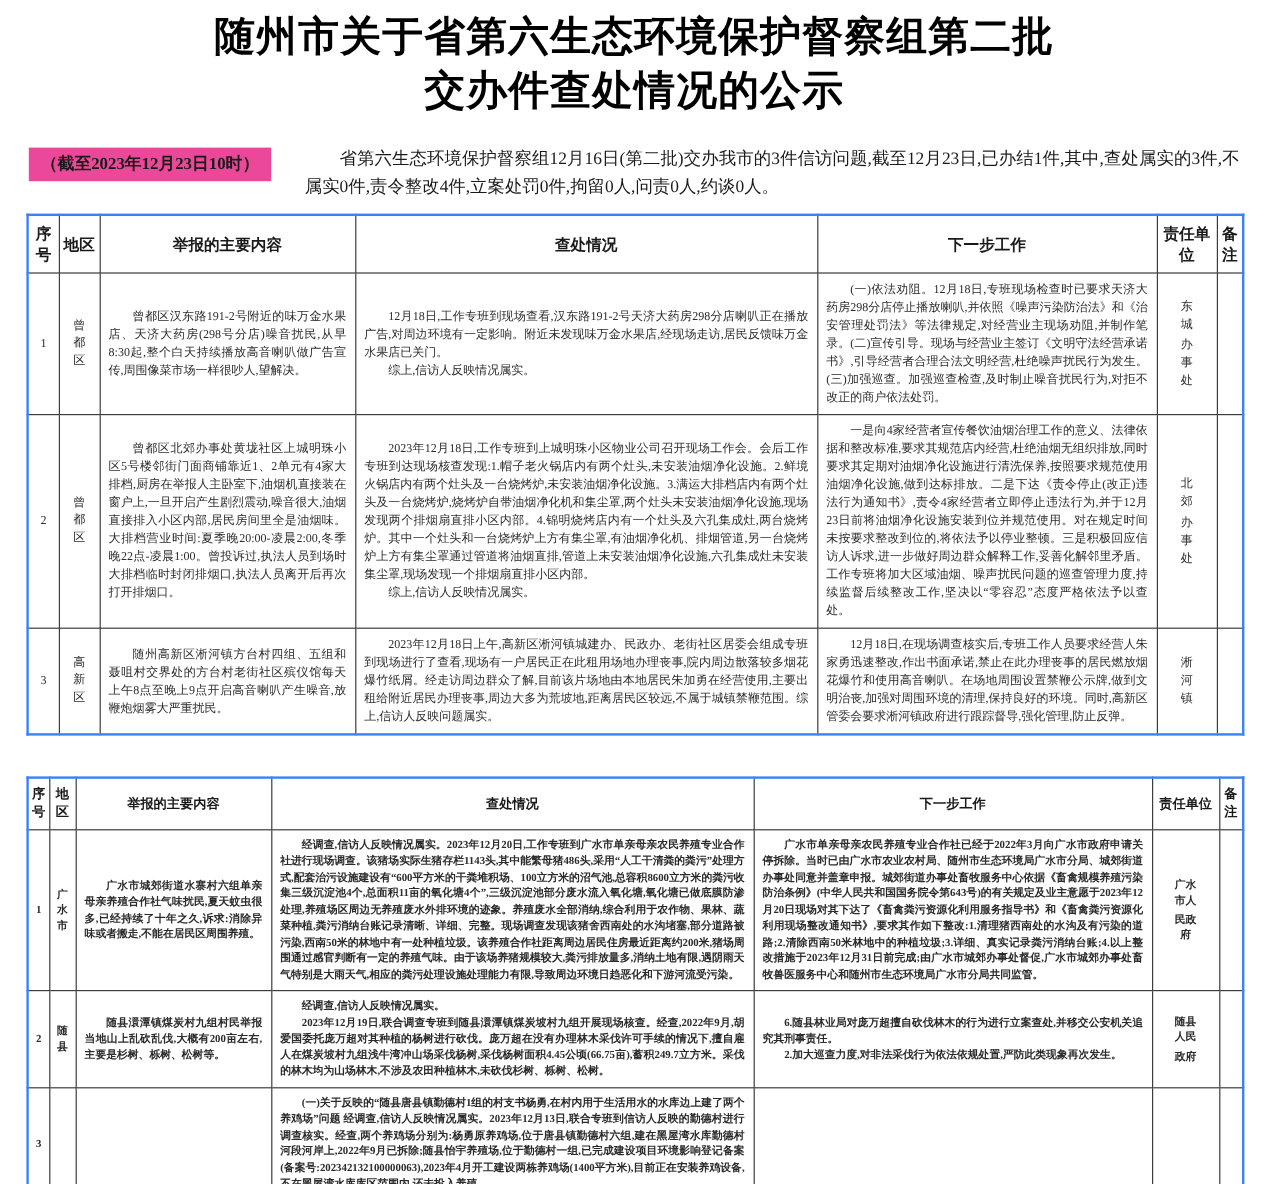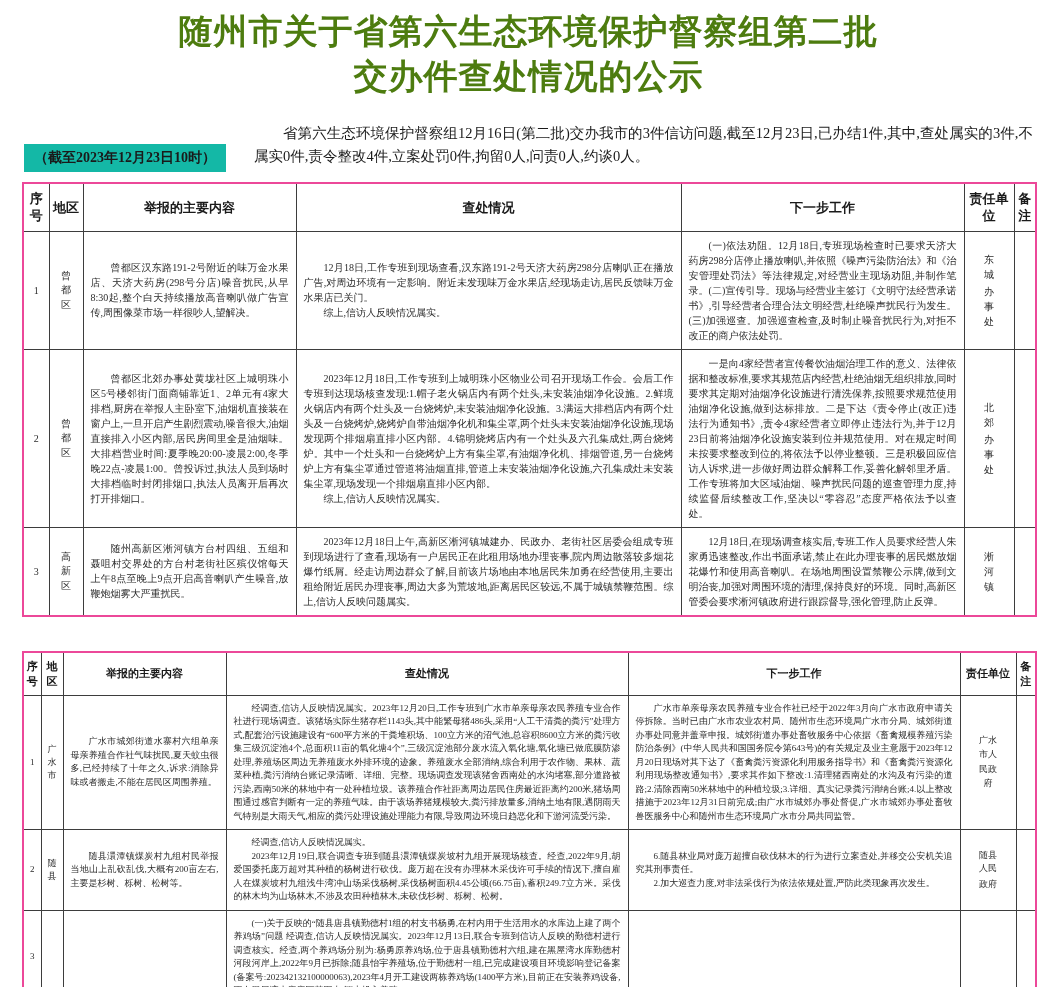"随州市关于省第六生态环境保护督察组第二批" h1.title { color: #4d7c0f -> #000000 }
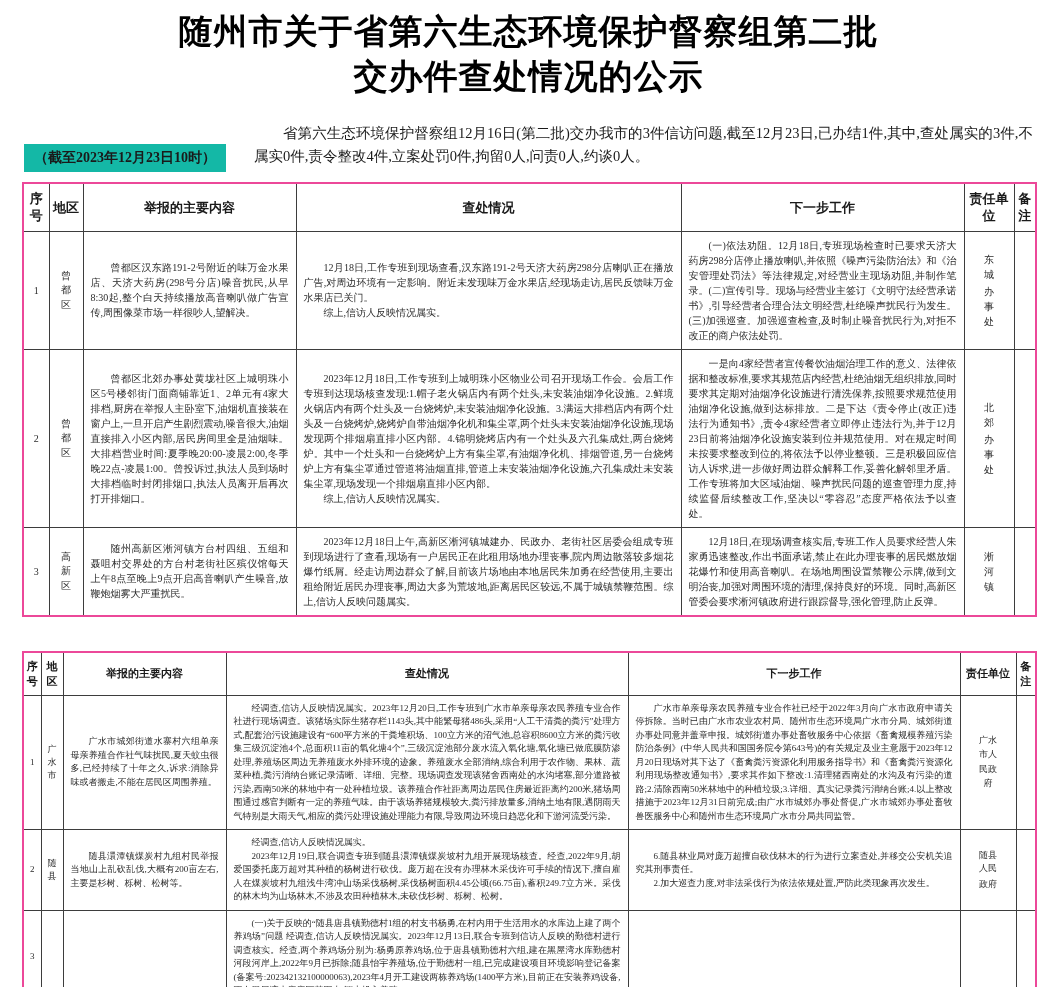"（截至2023年12月23日10时）" .date-note { background: #14b8a6 -> #ec4899; margin-top: 22px -> 1px }
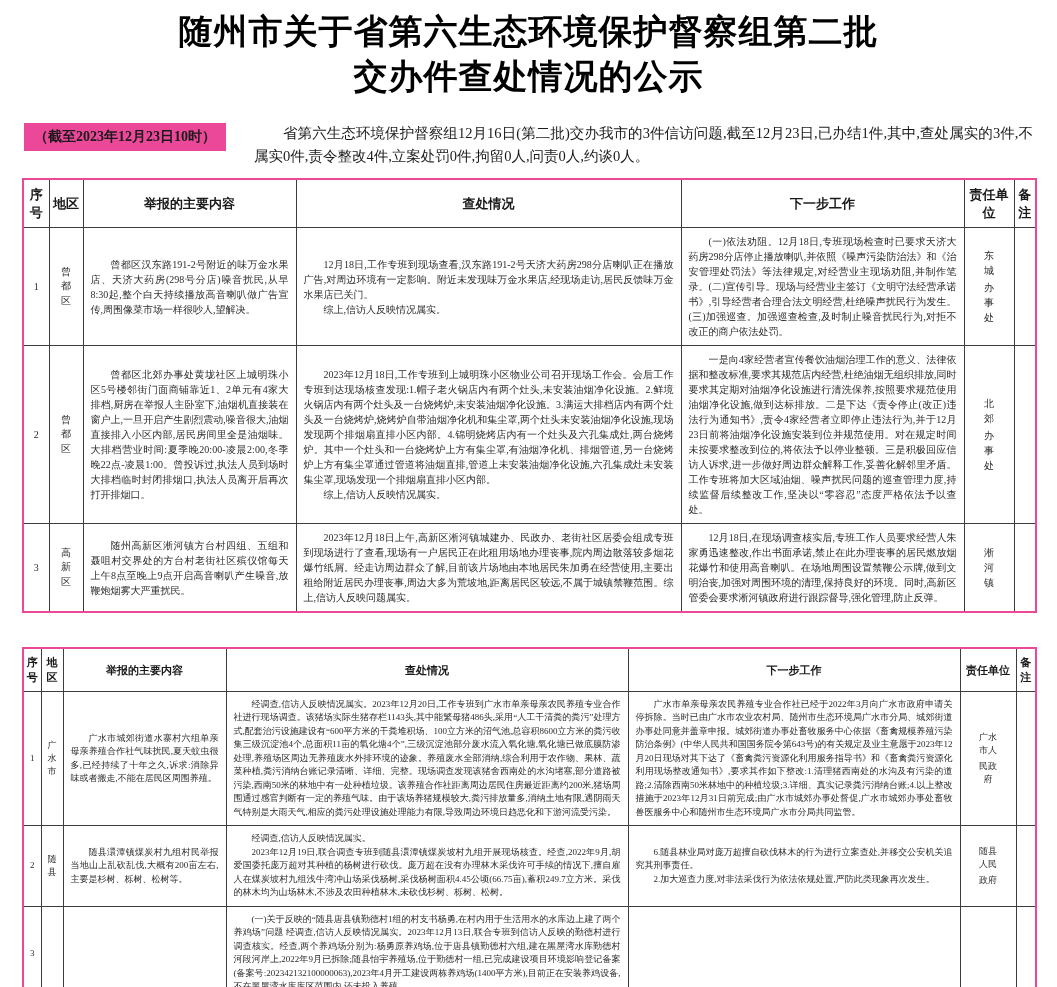"序号" table.report-table { border: 2px solid #ec4899 -> 2px solid #3b82f6 }
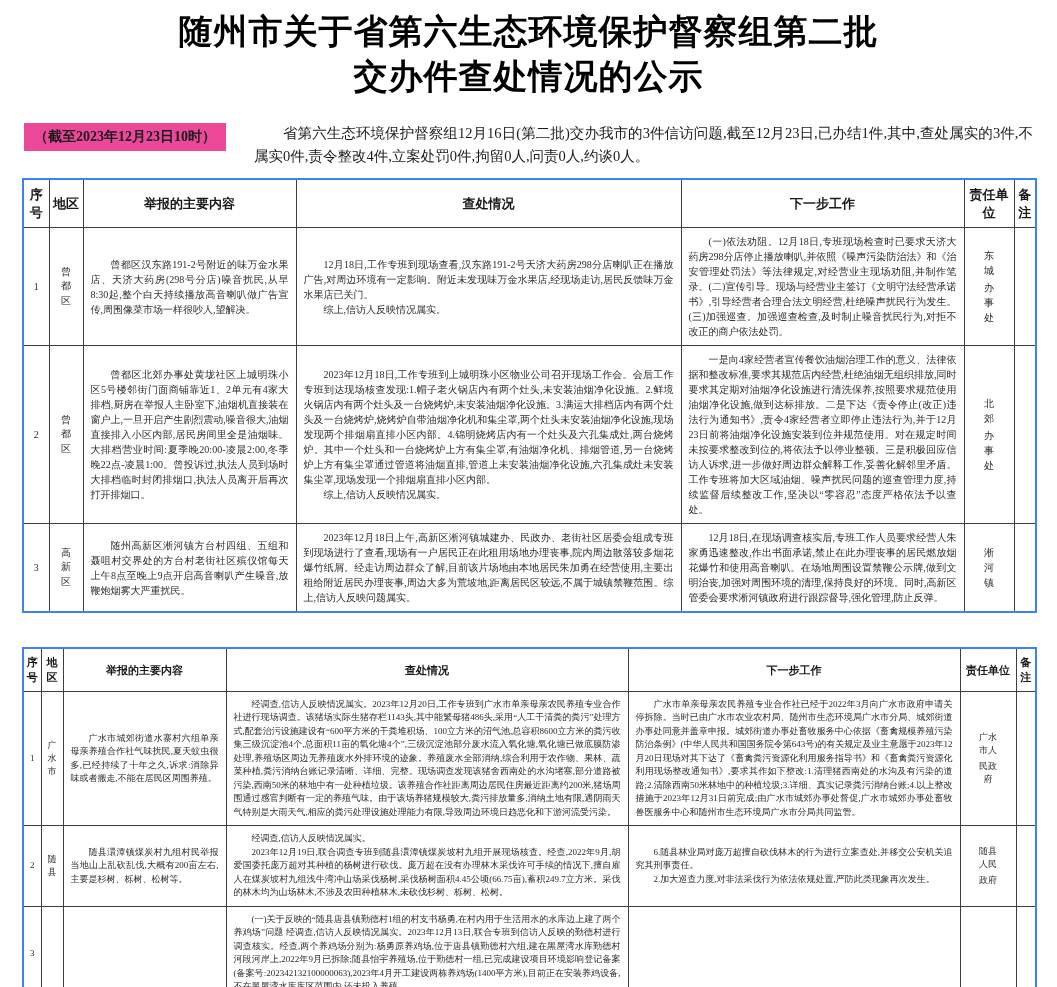"经调查,信访人反映情况属实。2023年12月20日,工作专班到广水市单亲母亲农民" .t2 td { font-weight: none -> bold }
